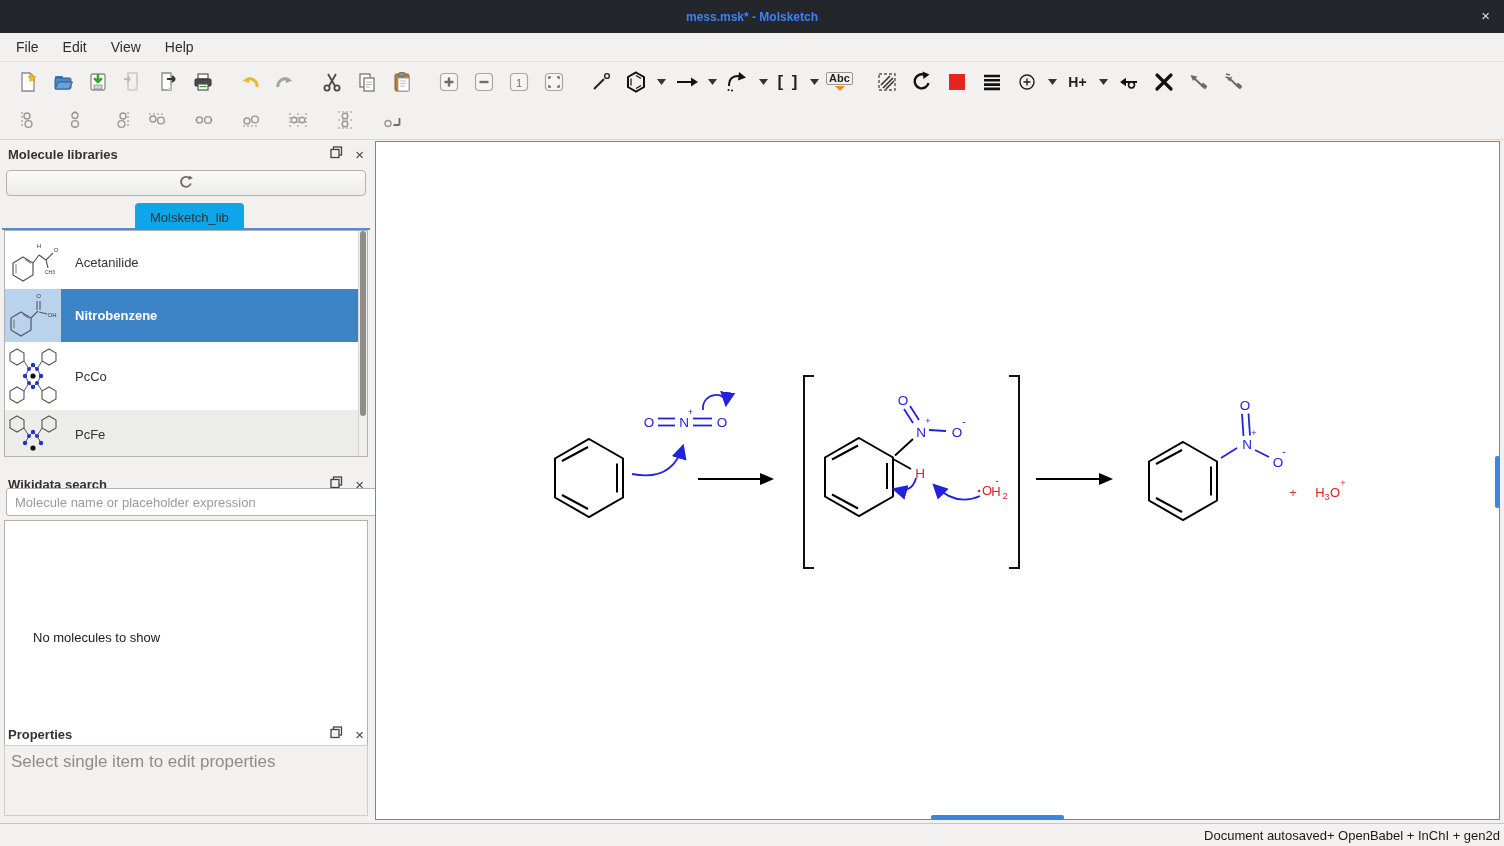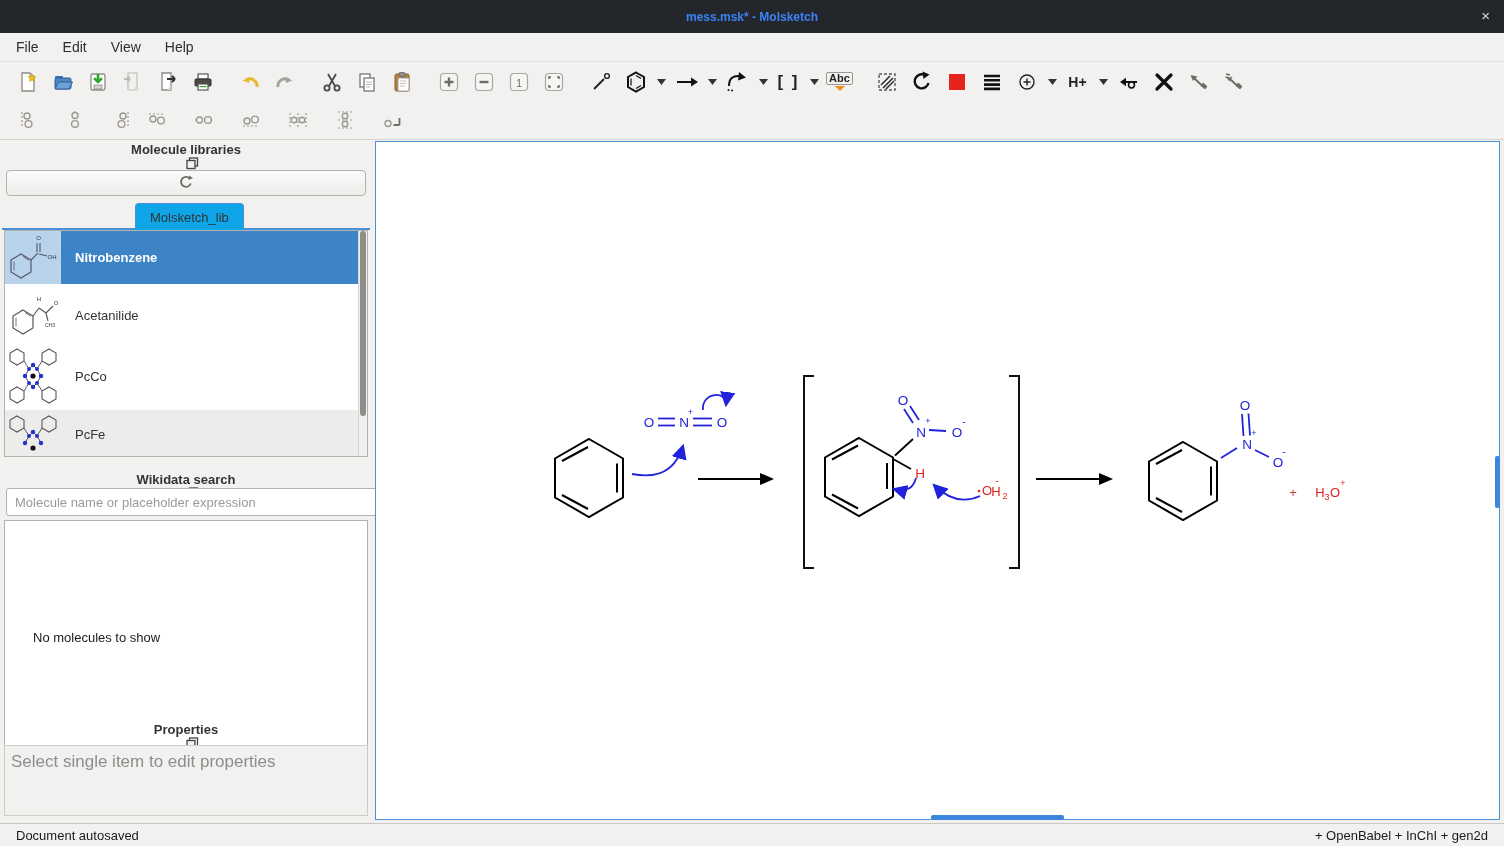"Molecule libraries" .panel-header { flex-direction: column -> none }
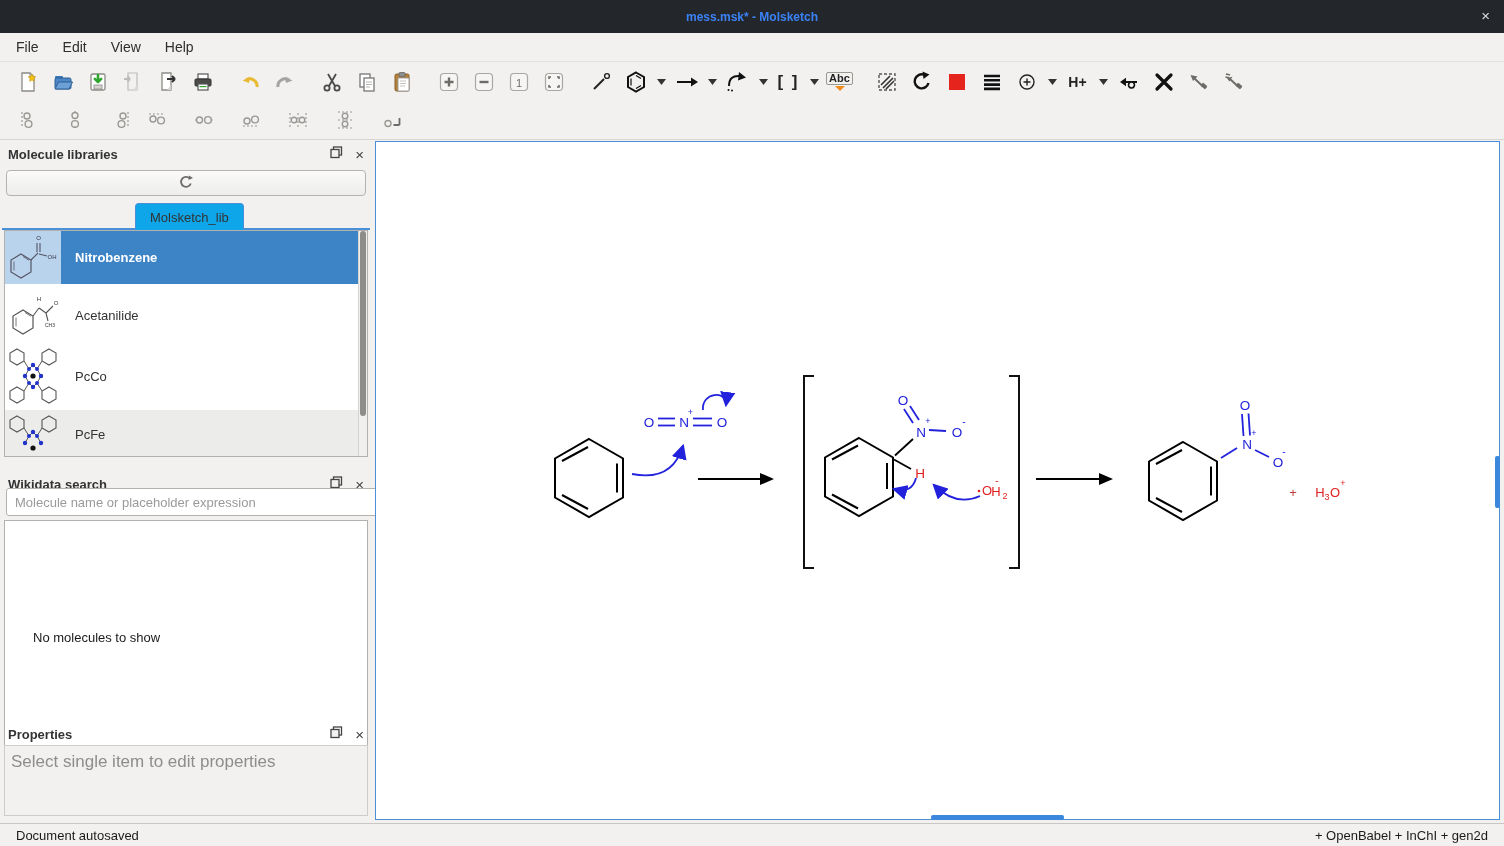"Nitrobenzene" div.librow { order: before "Acetanilide" -> after "Acetanilide" }
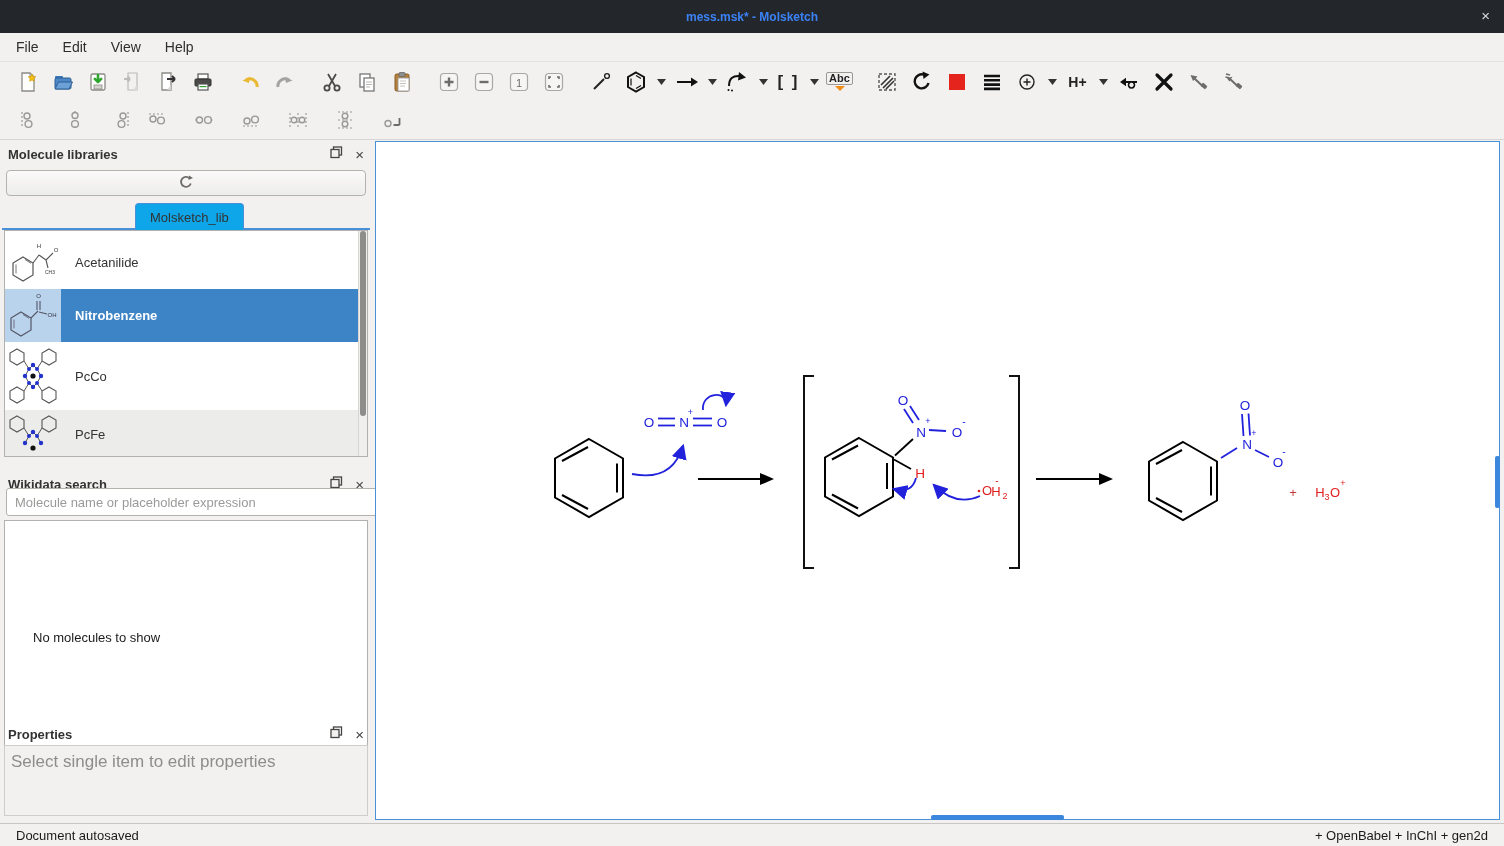"Document autosaved" .statusbar { padding: 0 16px -> 0 4px; text-align: none -> right }
